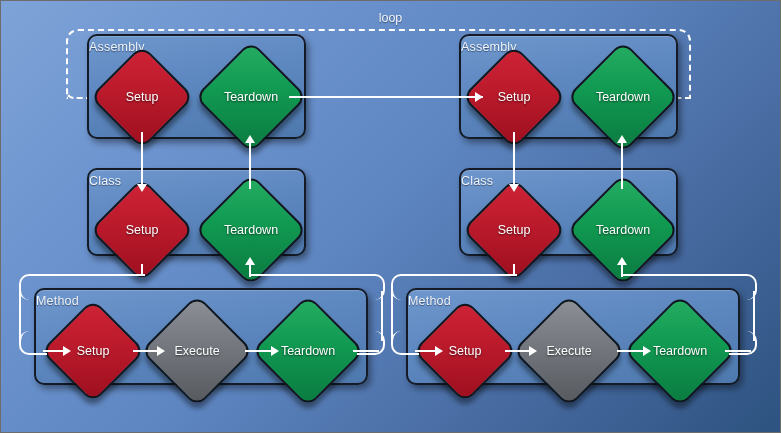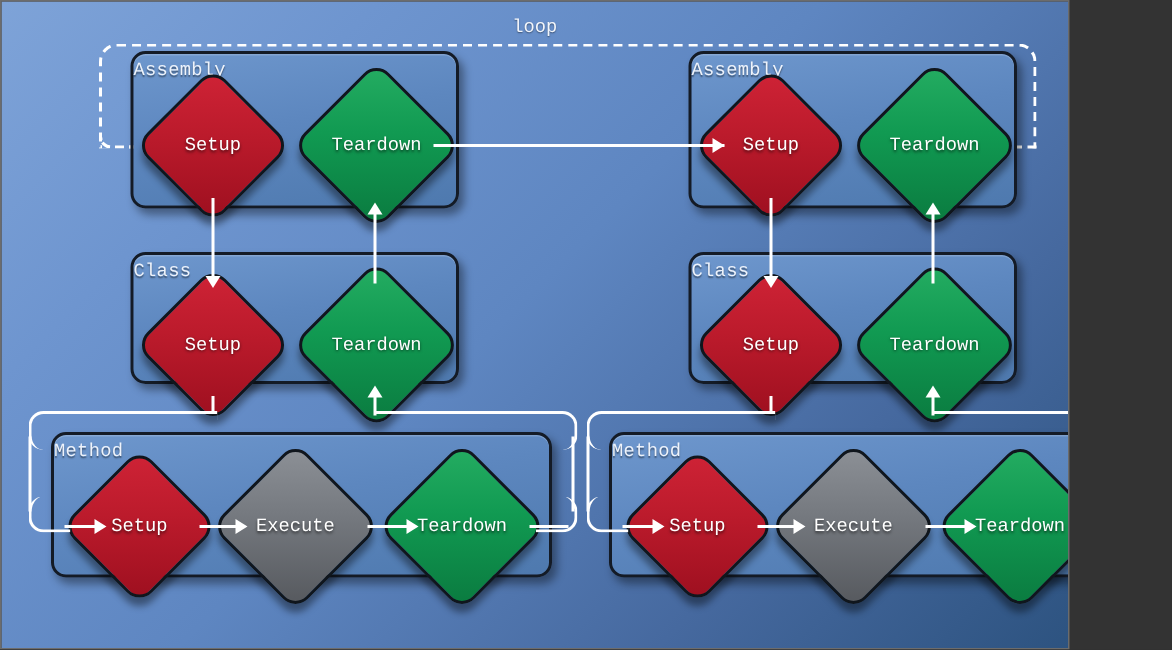"loop" #stage { font-family: Liberation Mono, monospace -> Liberation Sans, sans-serif; width: 713px -> 781px }
